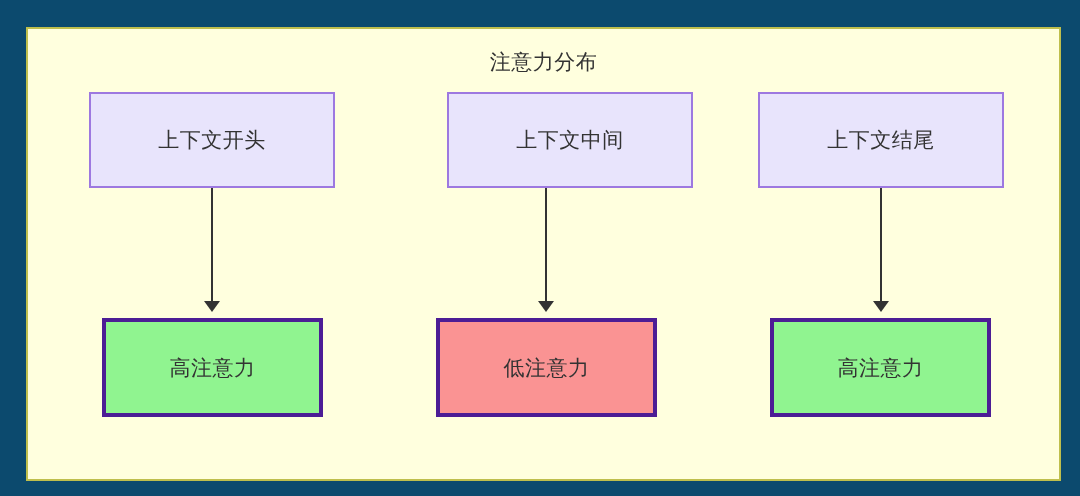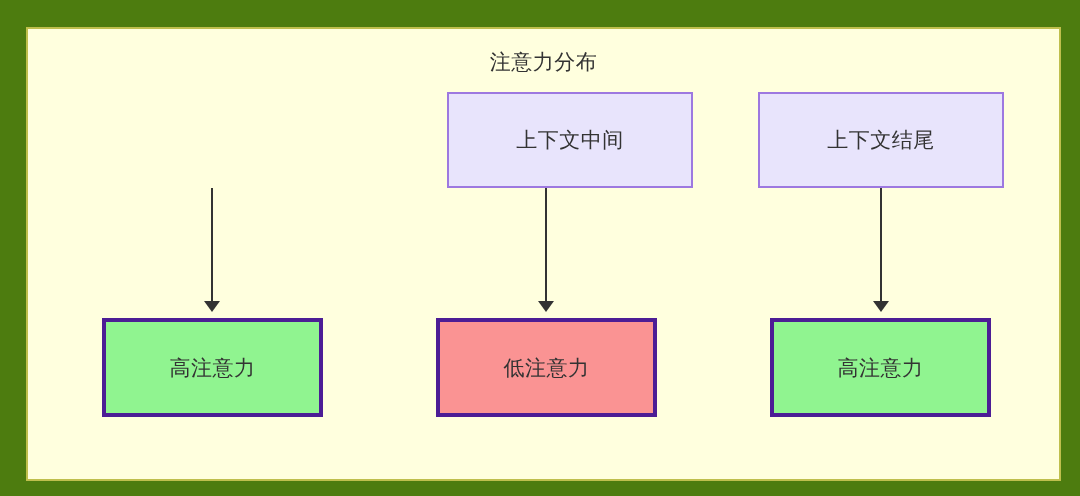"注意力分布" #canvas { background: #4d7c0f -> #0c4a6e }
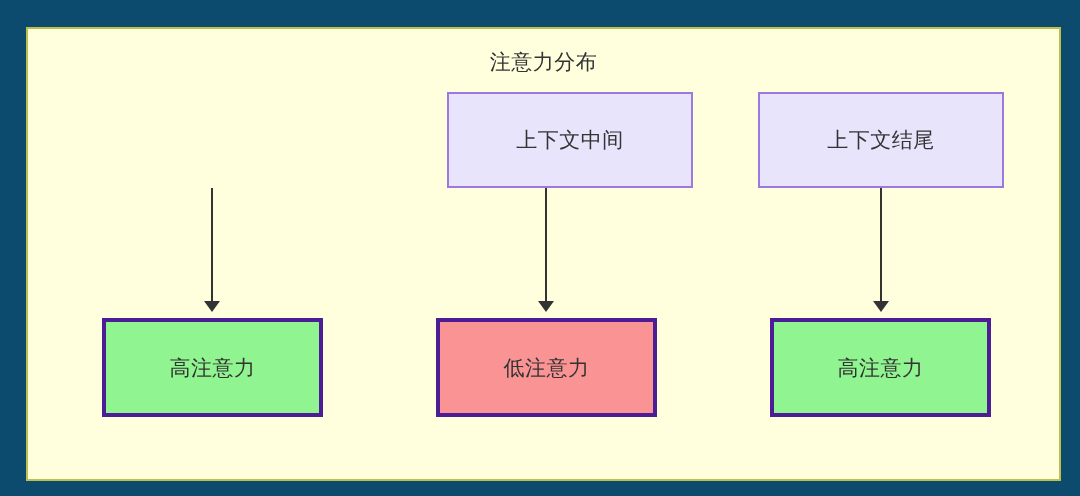"上下文开头" div.node { html: none -> <div> <span>上下文开头</span> </div> }
